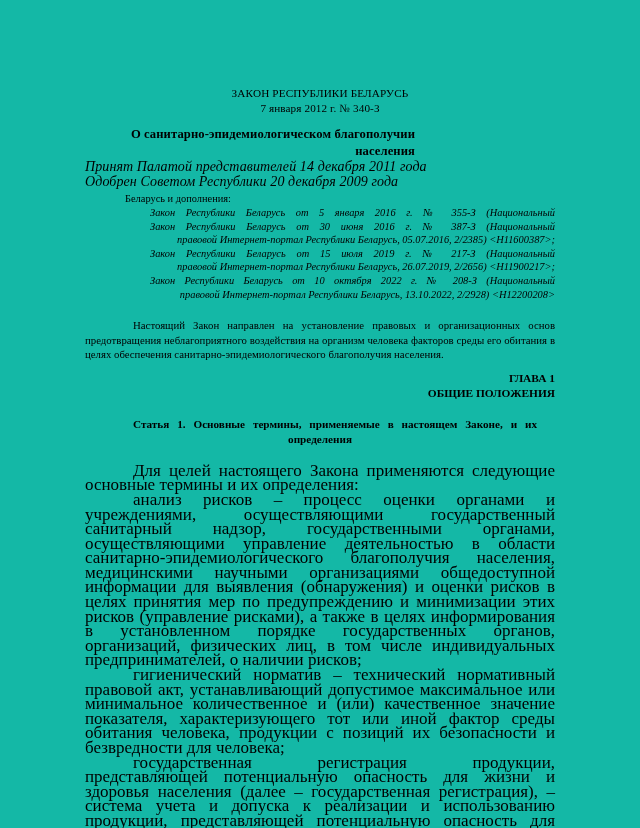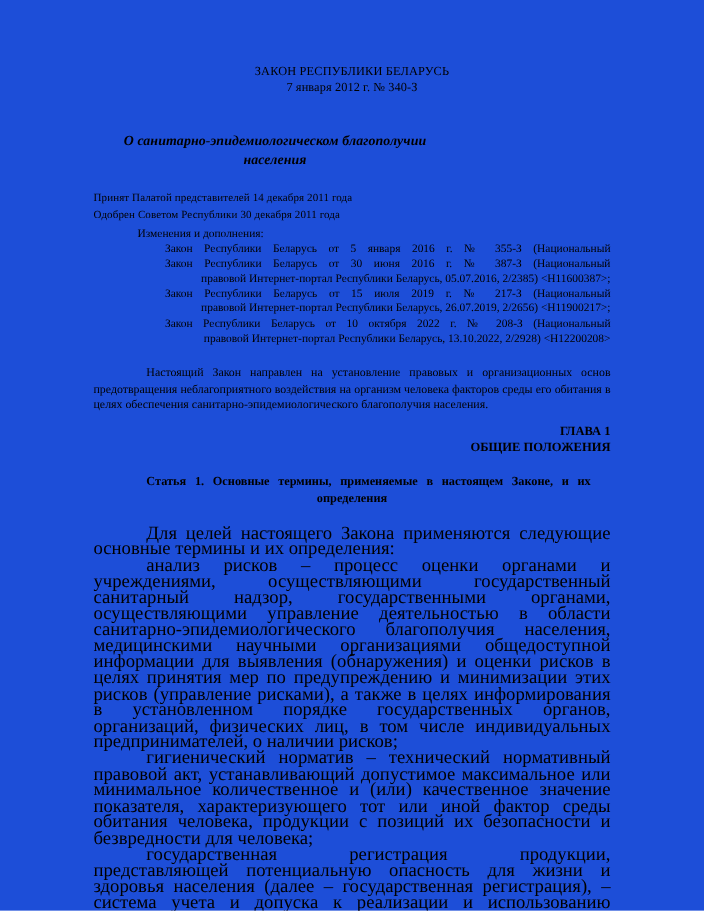"ЗАКОН РЕСПУБЛИКИ БЕЛАРУСЬ" .page { background: #1d4ed8 -> #14b8a6; padding: 58px 85px 0 85px -> 86px 85px 0 85px }
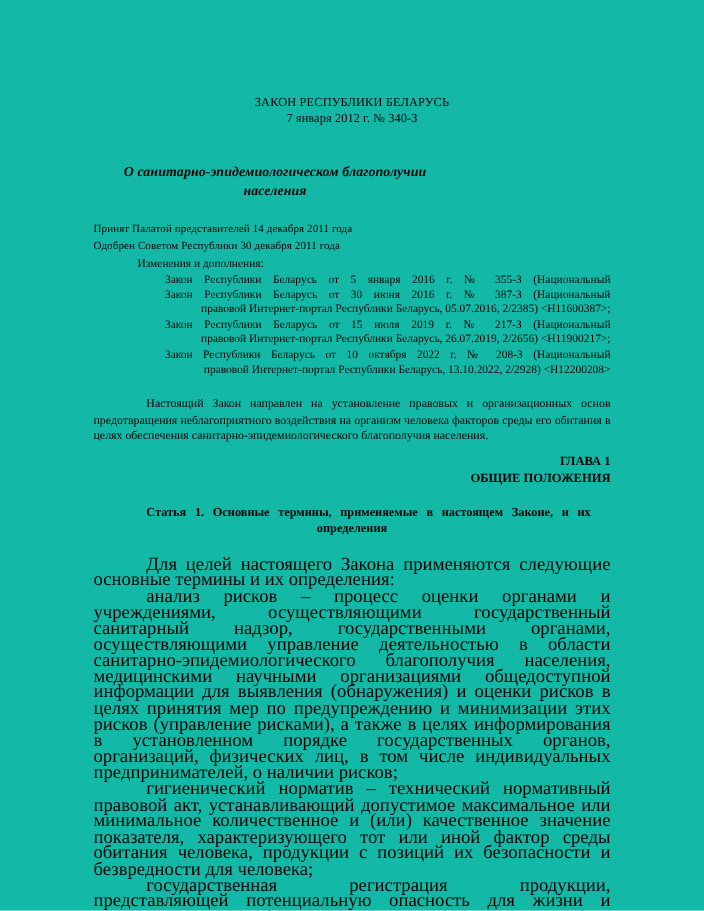"О санитарно-эпидемиологическом" .doc-title { font-style: italic -> none; margin-top: 32px -> 10px; text-align: center -> right }
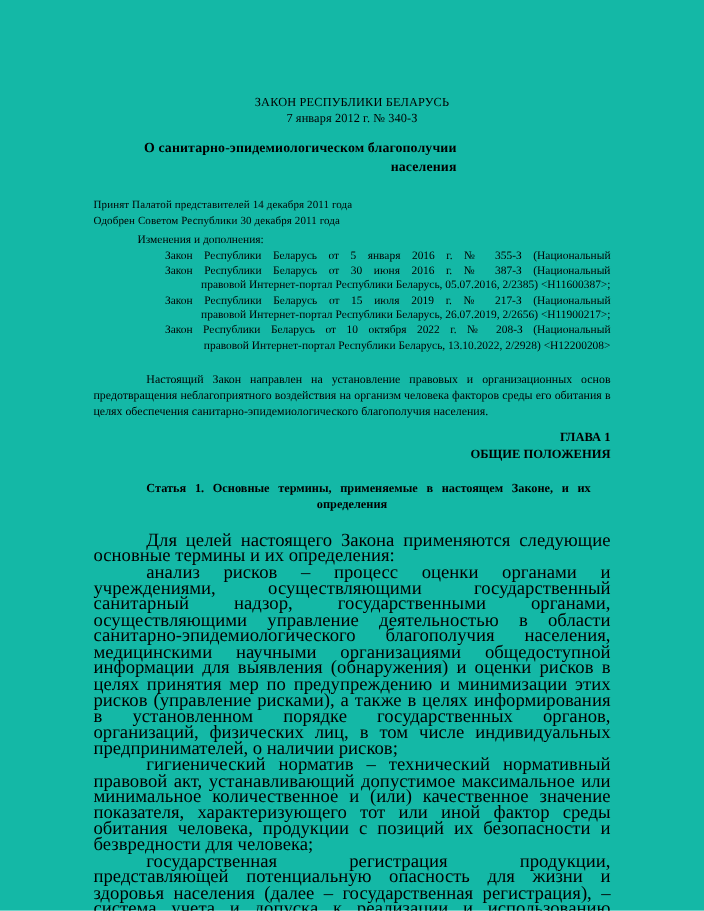"Принят Палатой представителей 14 декабря" .adoption { font-size: 10px -> 14px; font-style: none -> italic; margin-top: 20px -> none }
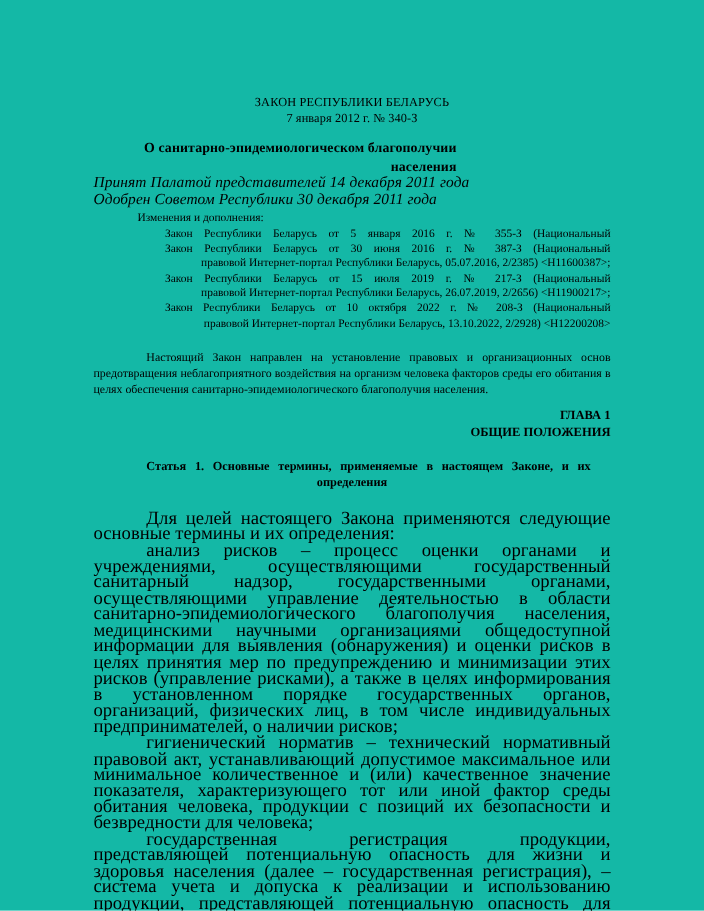"Одобрен Советом Республики 30 декабря" div { text: 30 декабря 2011 -> 20 декабря 2009 }
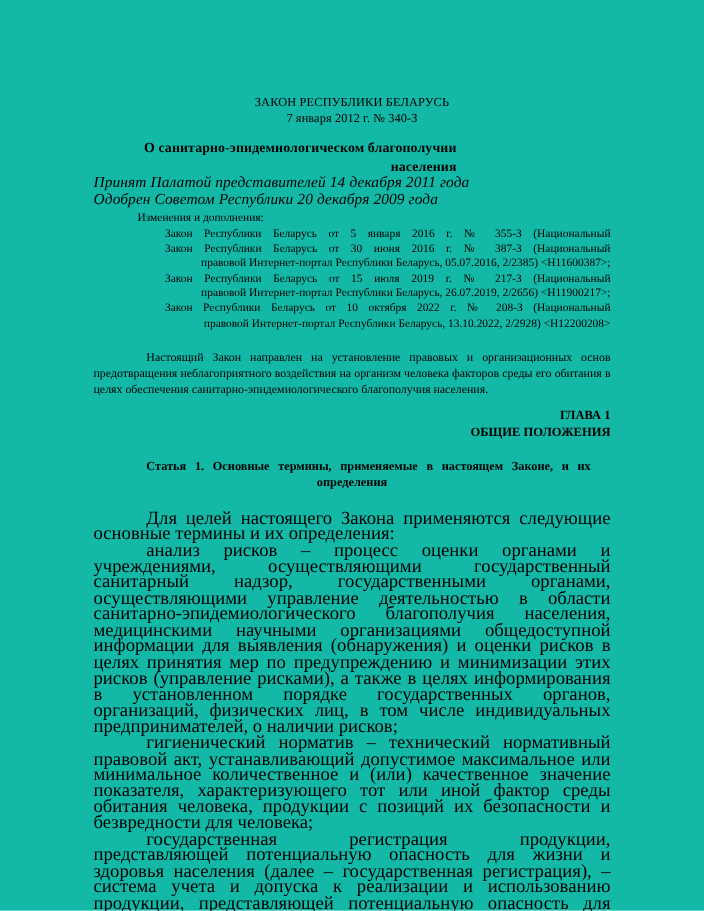"Изменения и дополнения:" div.amend-head { text: Изменения -> Беларусь }
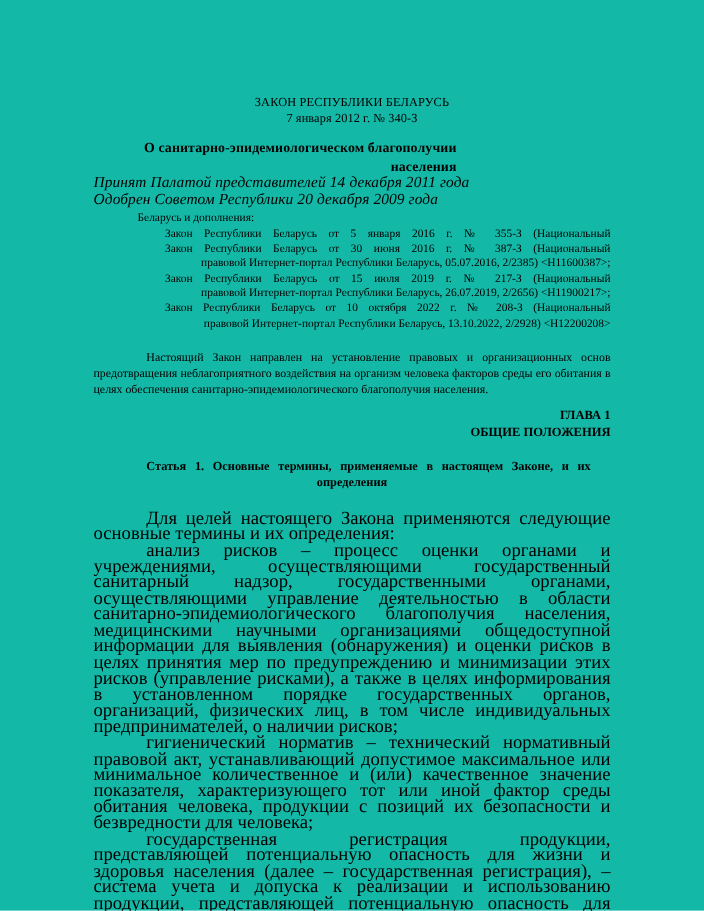"Закон Республики Беларусь от 5" .amend-list { font-style: none -> italic }
